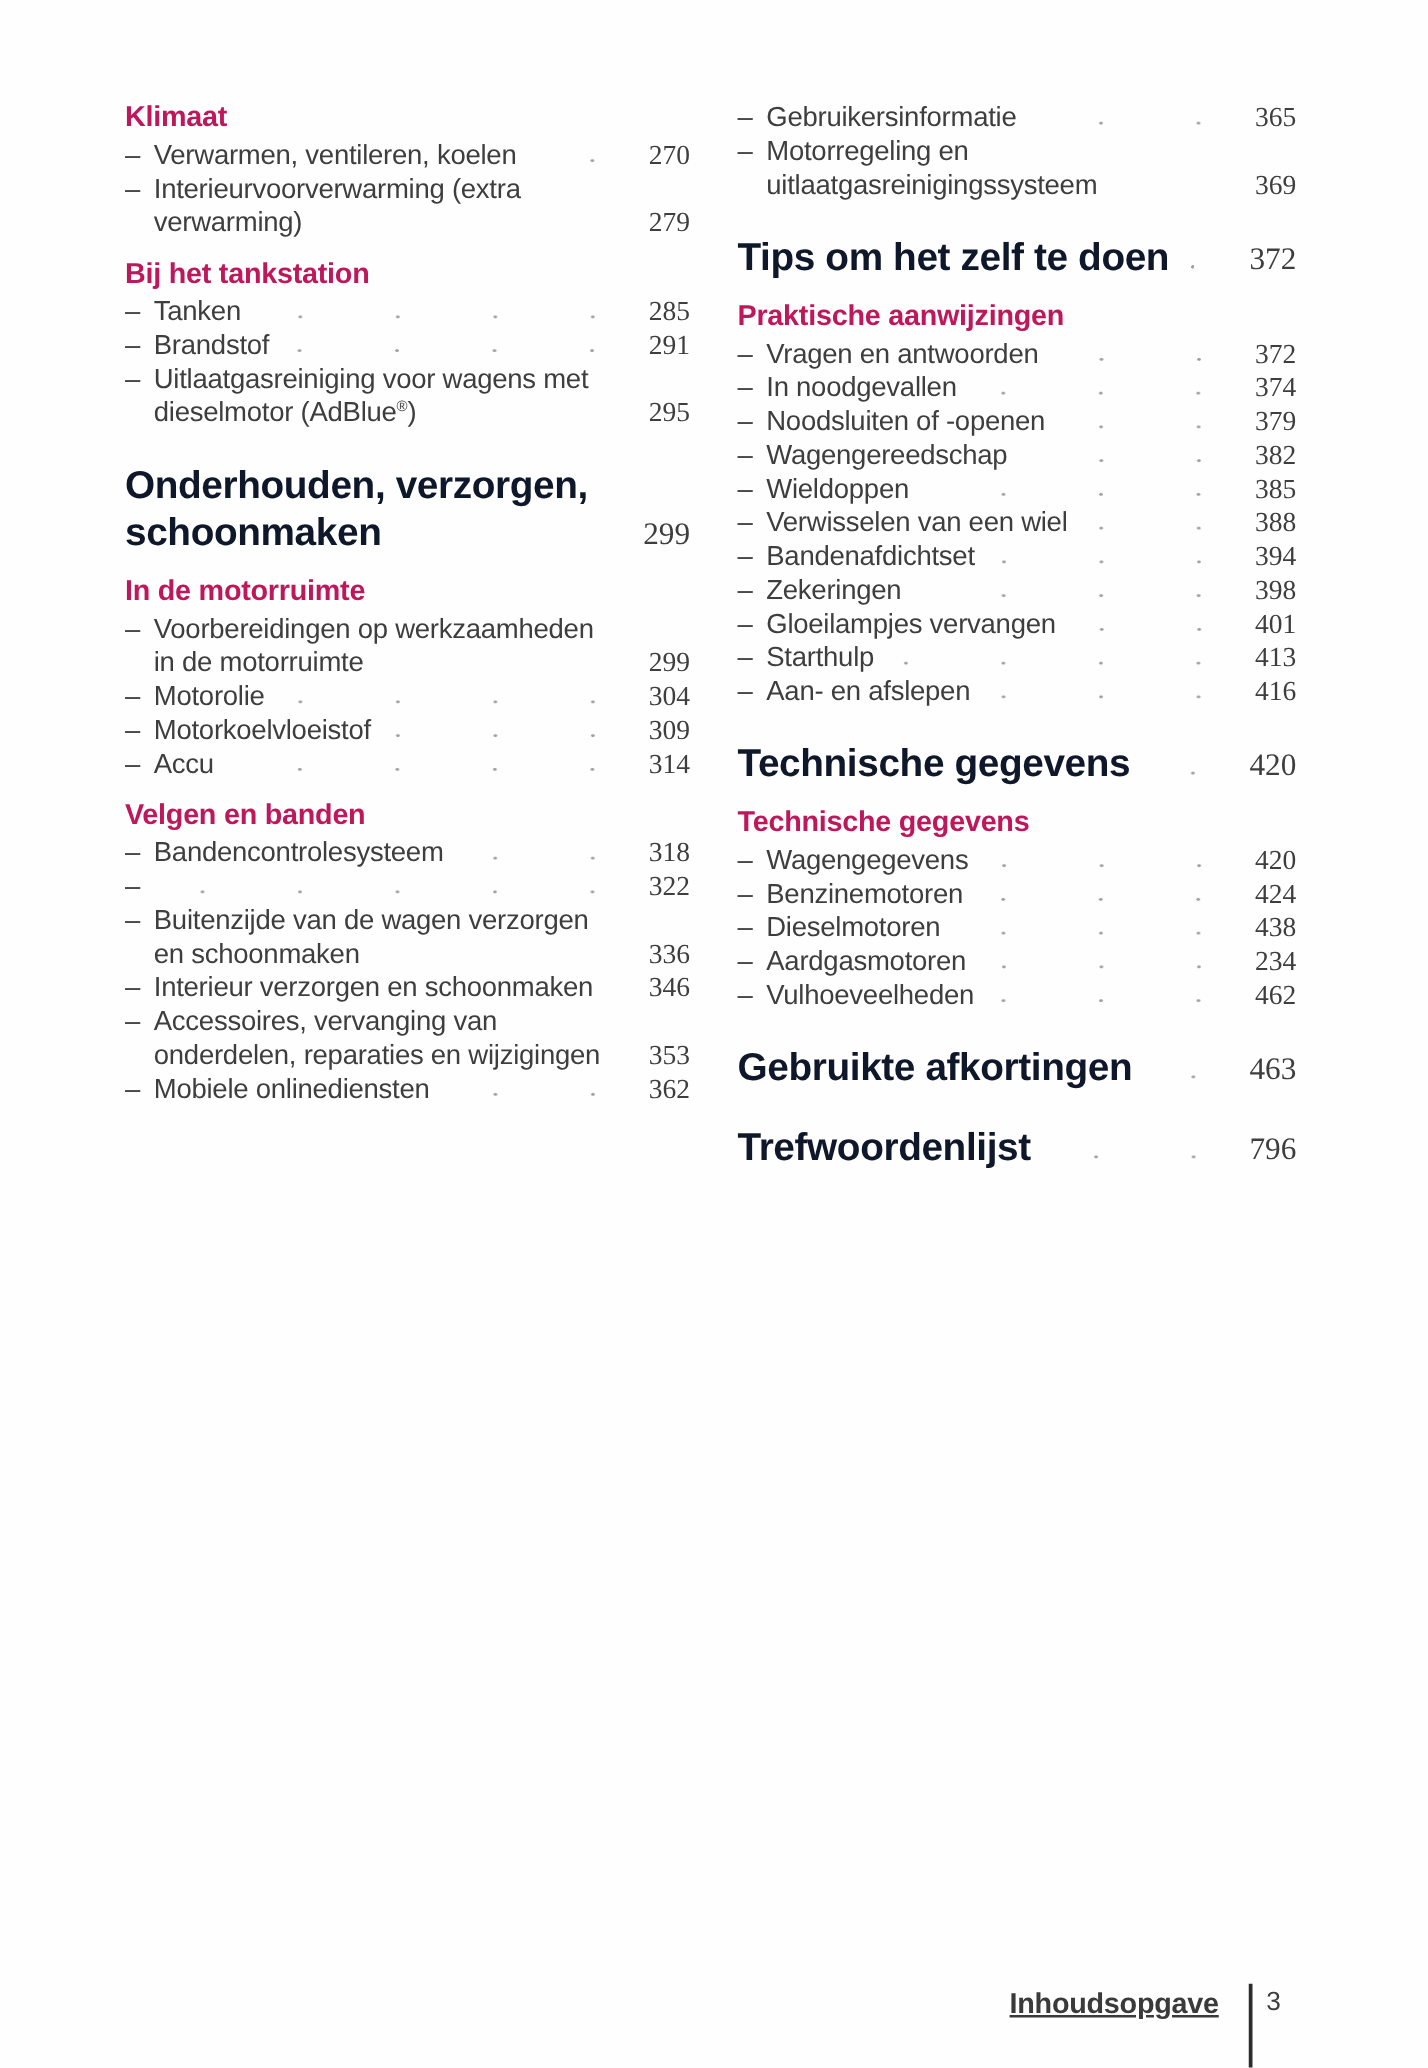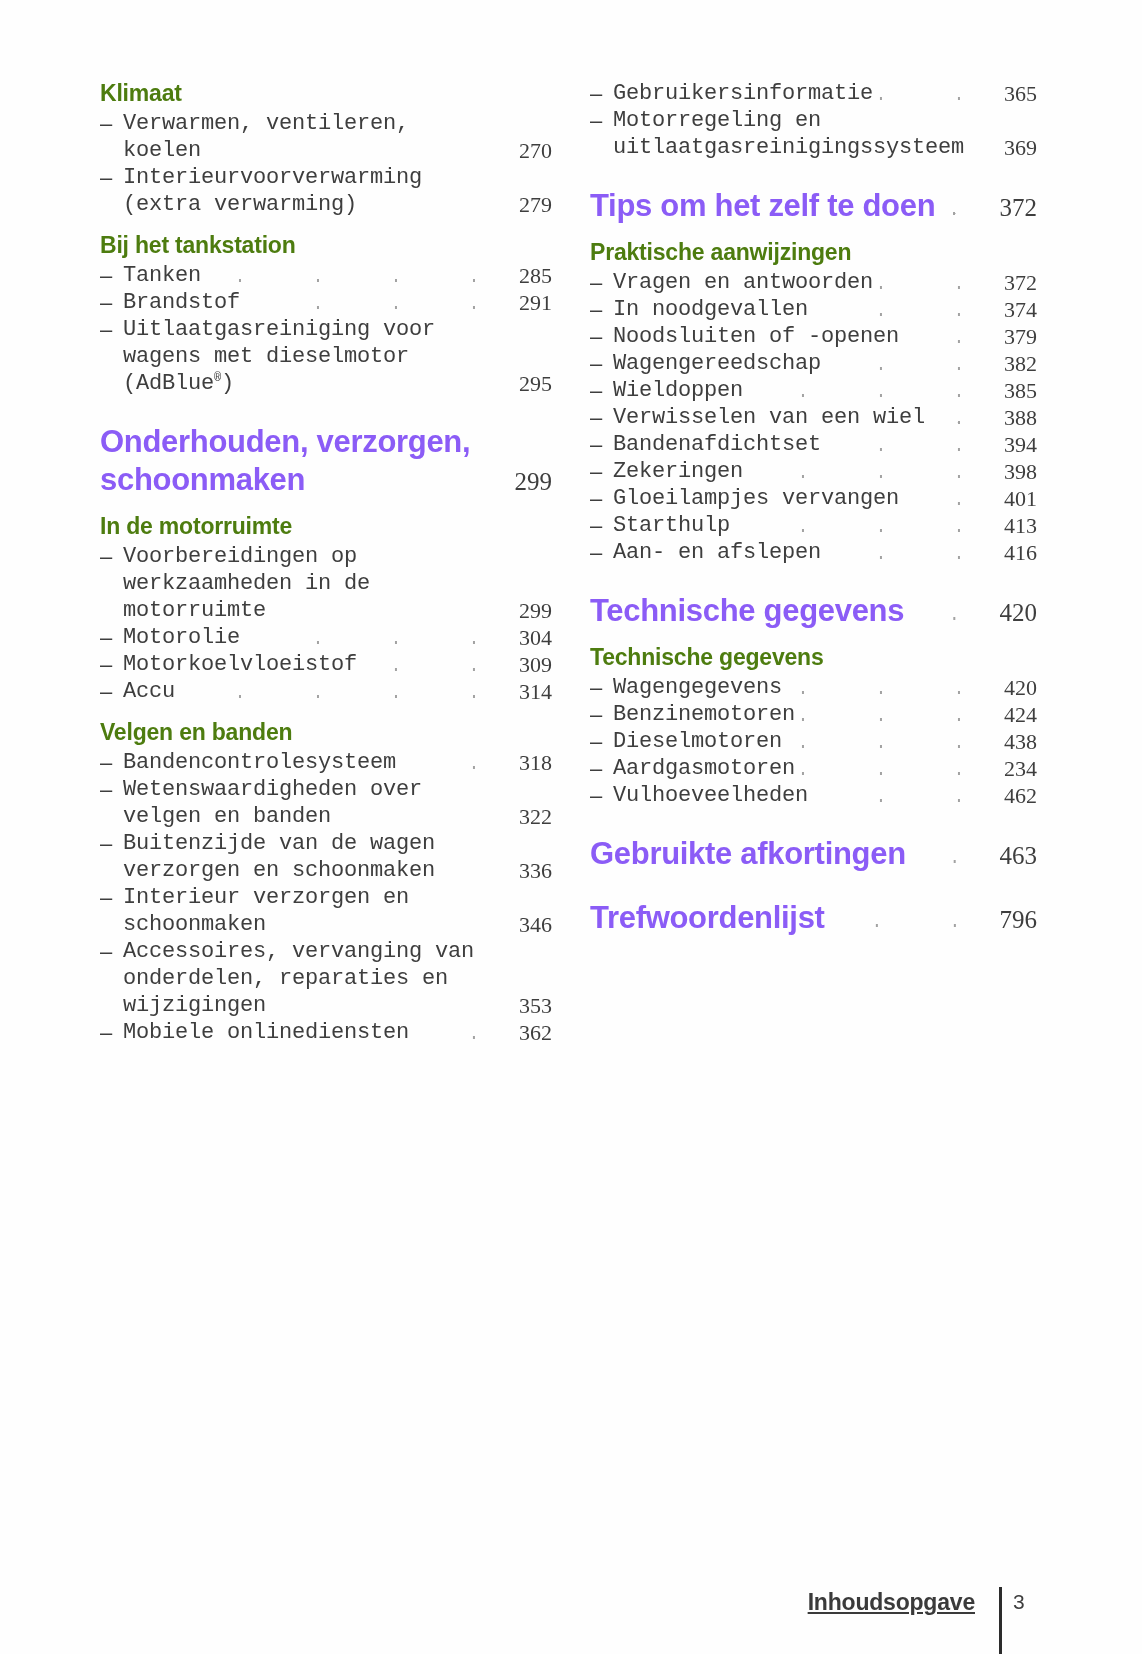"Klimaat" .section-heading { color: #4d7c0f -> #be185d }
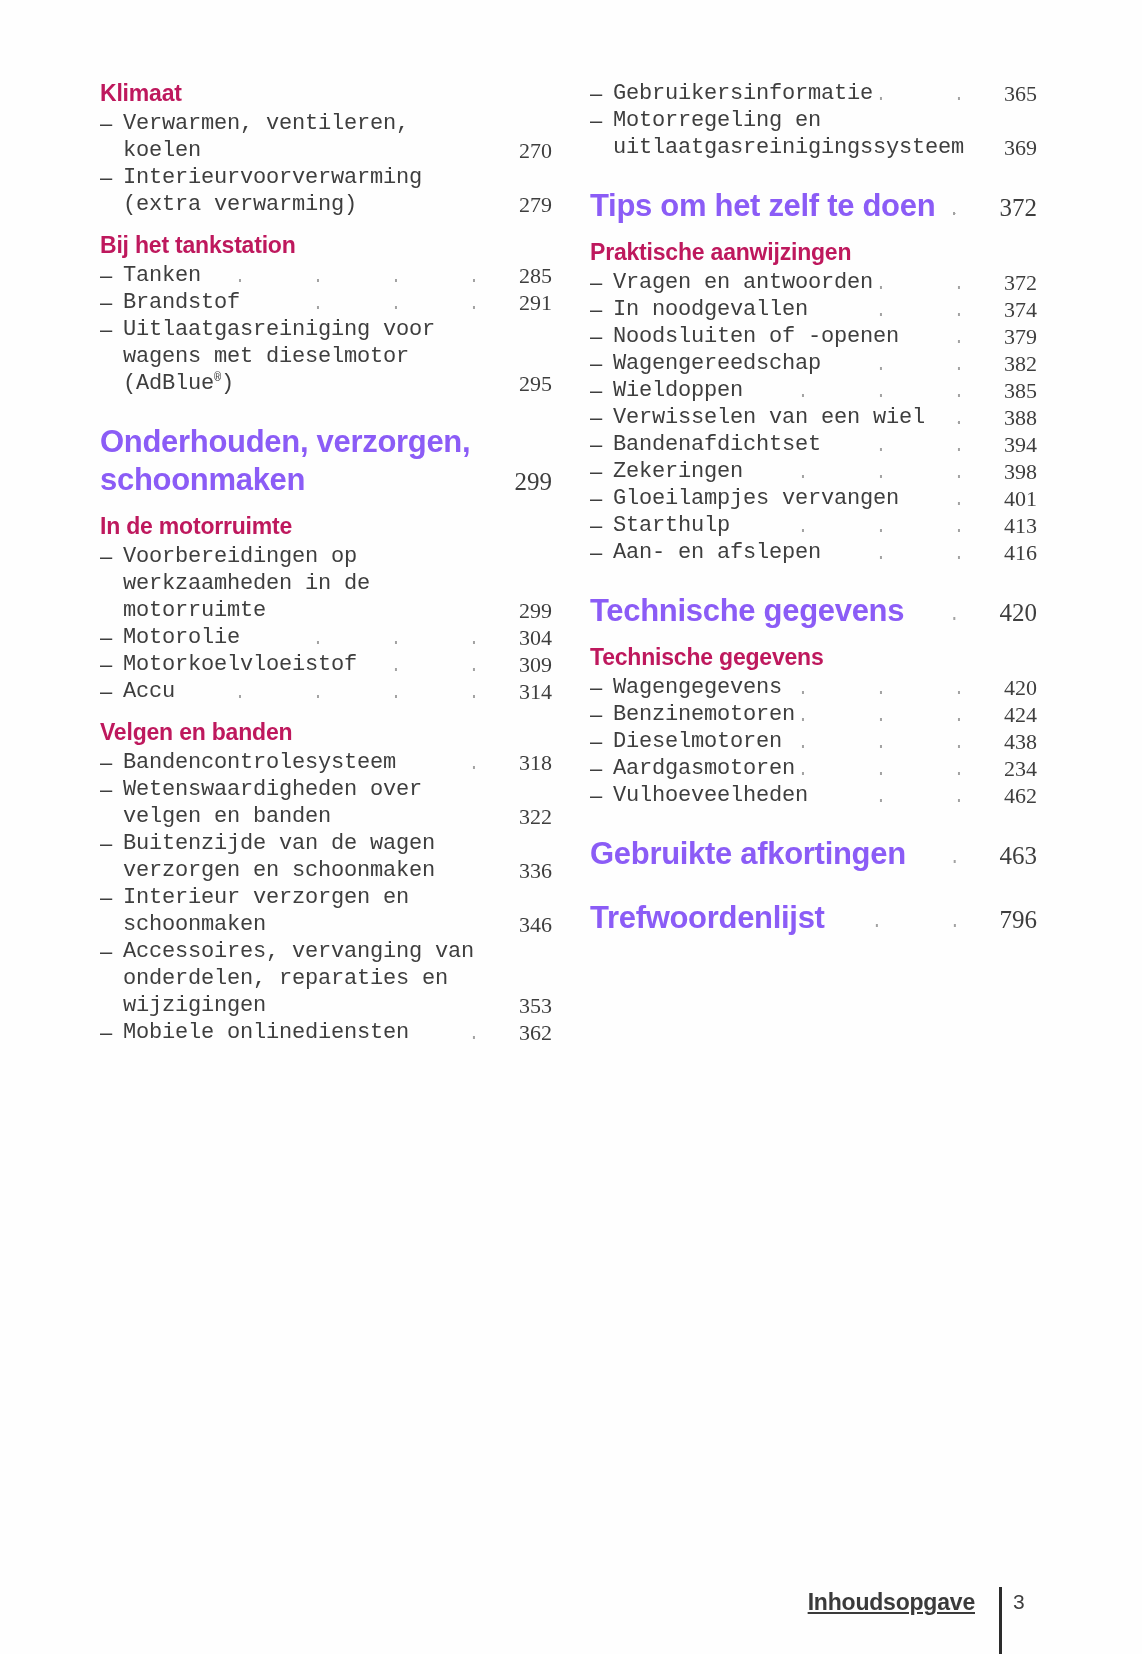"Gebruikersinformatie" .entry .entry-title { font-family: Liberation Mono, monospace -> none }
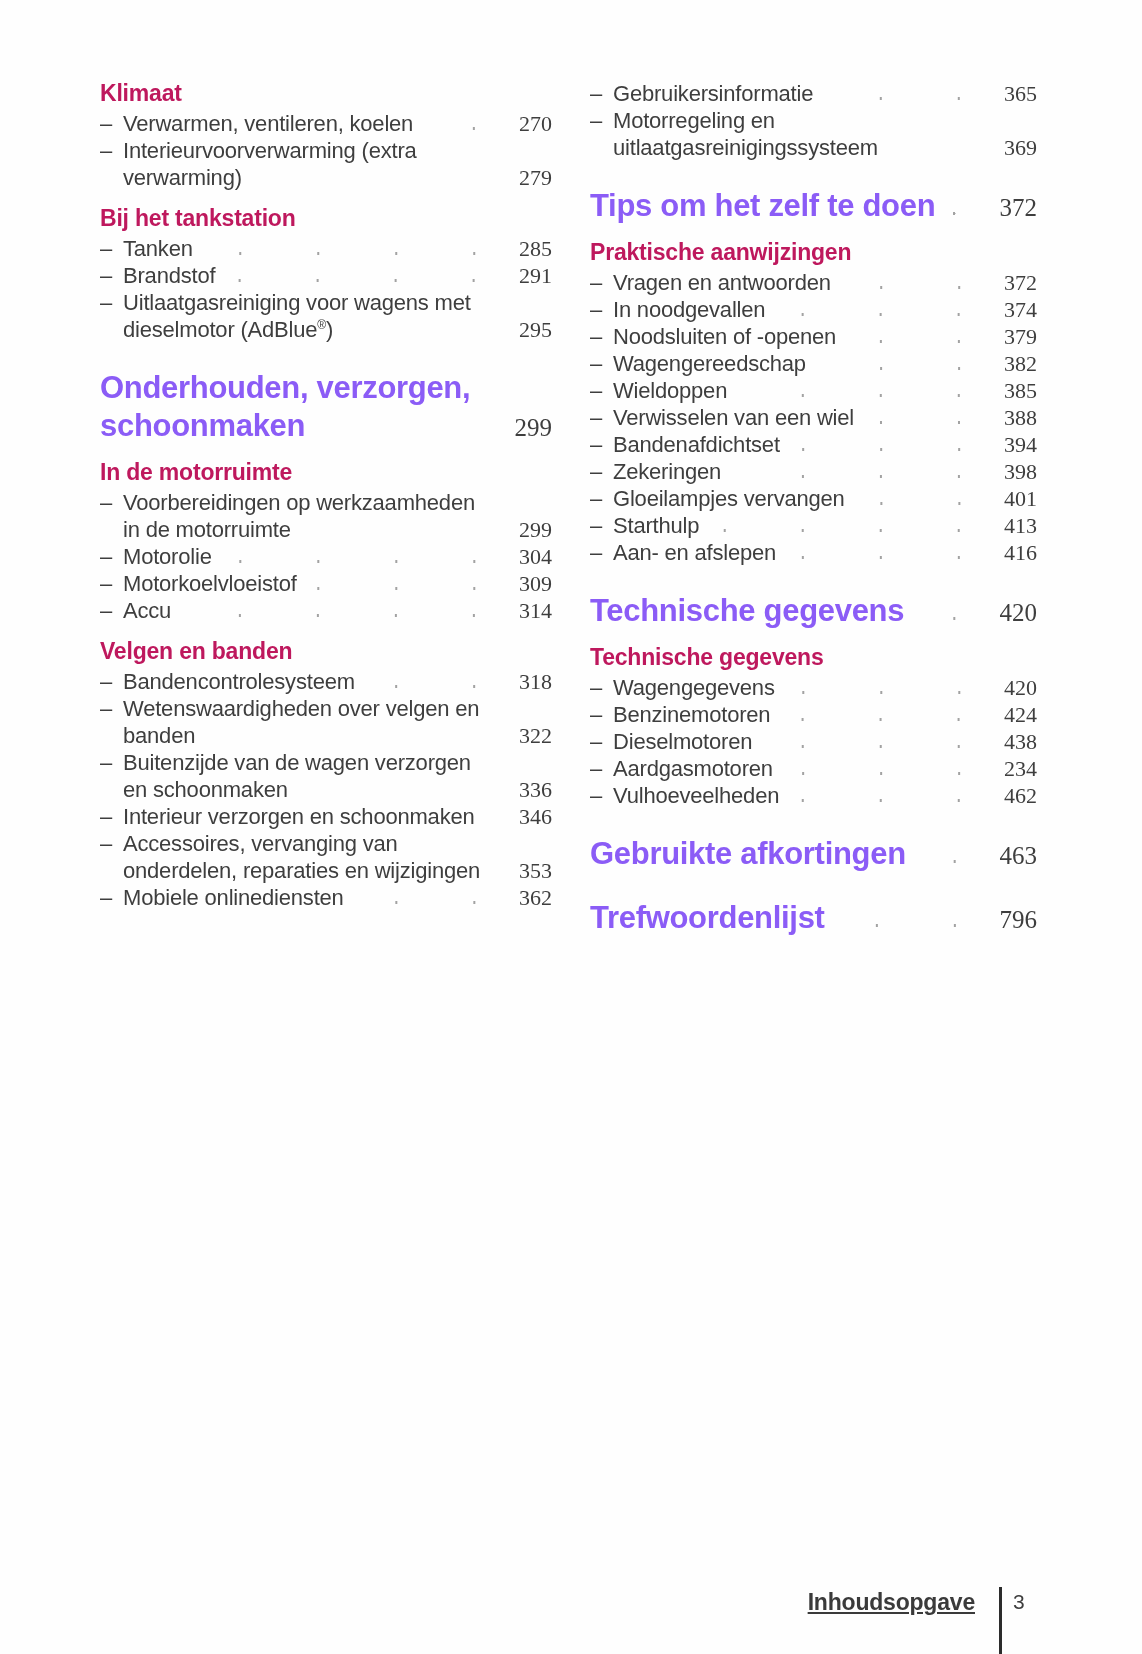"Tips om het zelf te" .chapter-title { color: #8b5cf6 -> #0f172a }
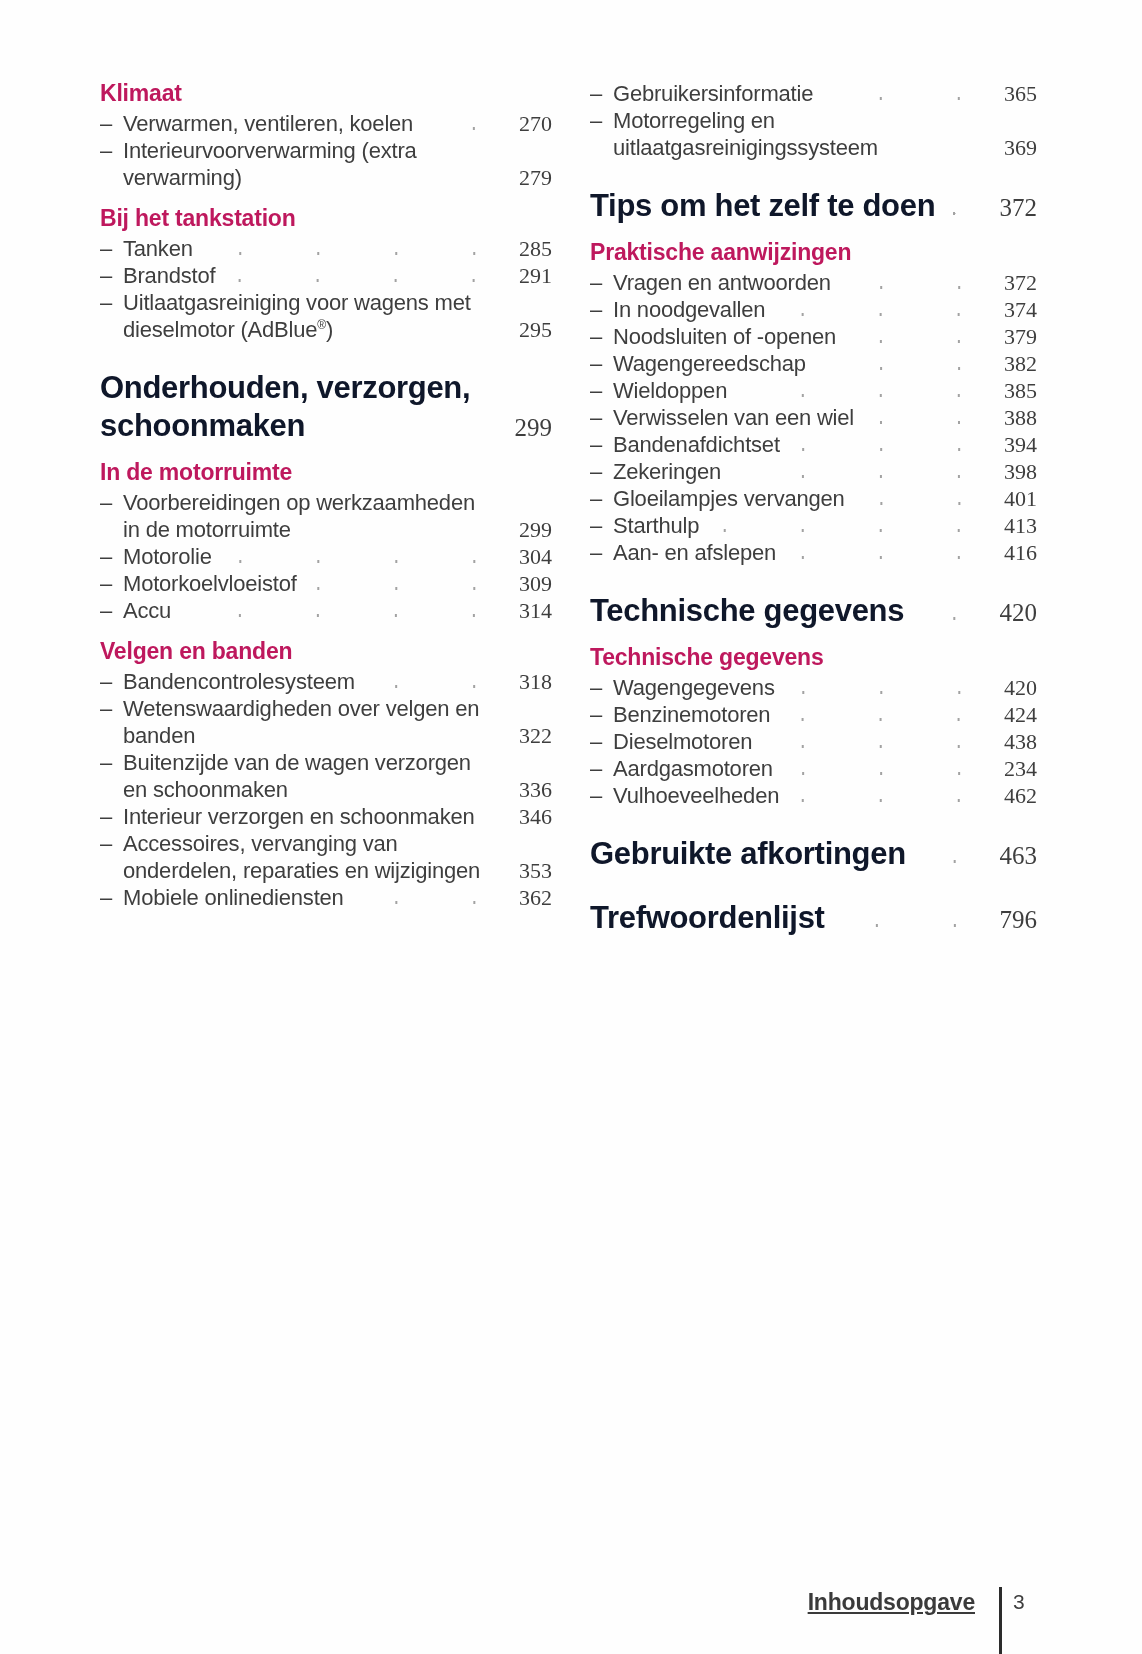"Wetenswaardigheden over velgen en banden" span.entry-title { html: <span>Wetenswaardigheden over velgen en banden</span> -> none }
